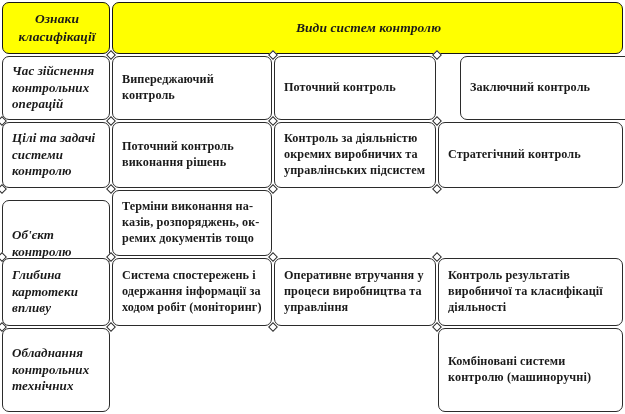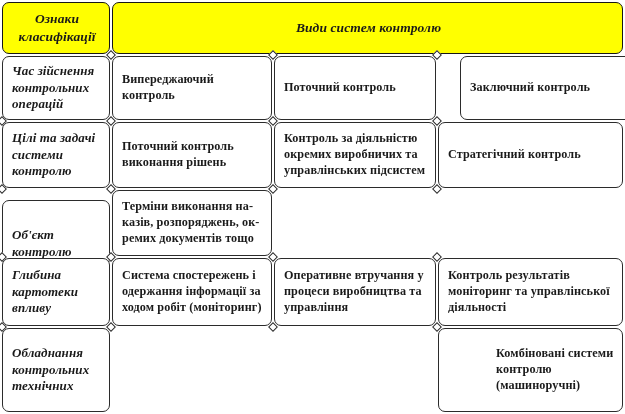"Контроль результатів" span.txt { text: моніторинг та управлінської -> виробничої та класифікації }
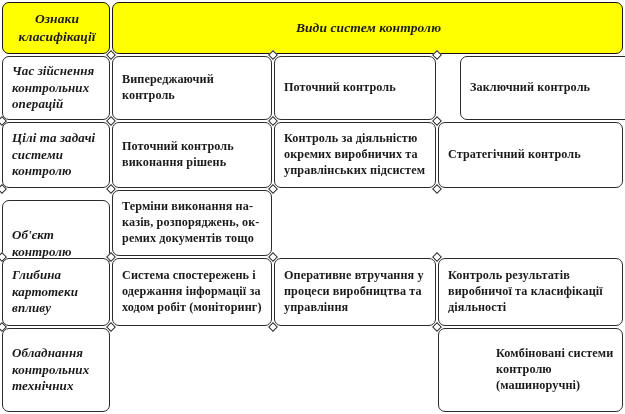"Комбіновані системи" span.txt { margin-left: 48px -> none }
